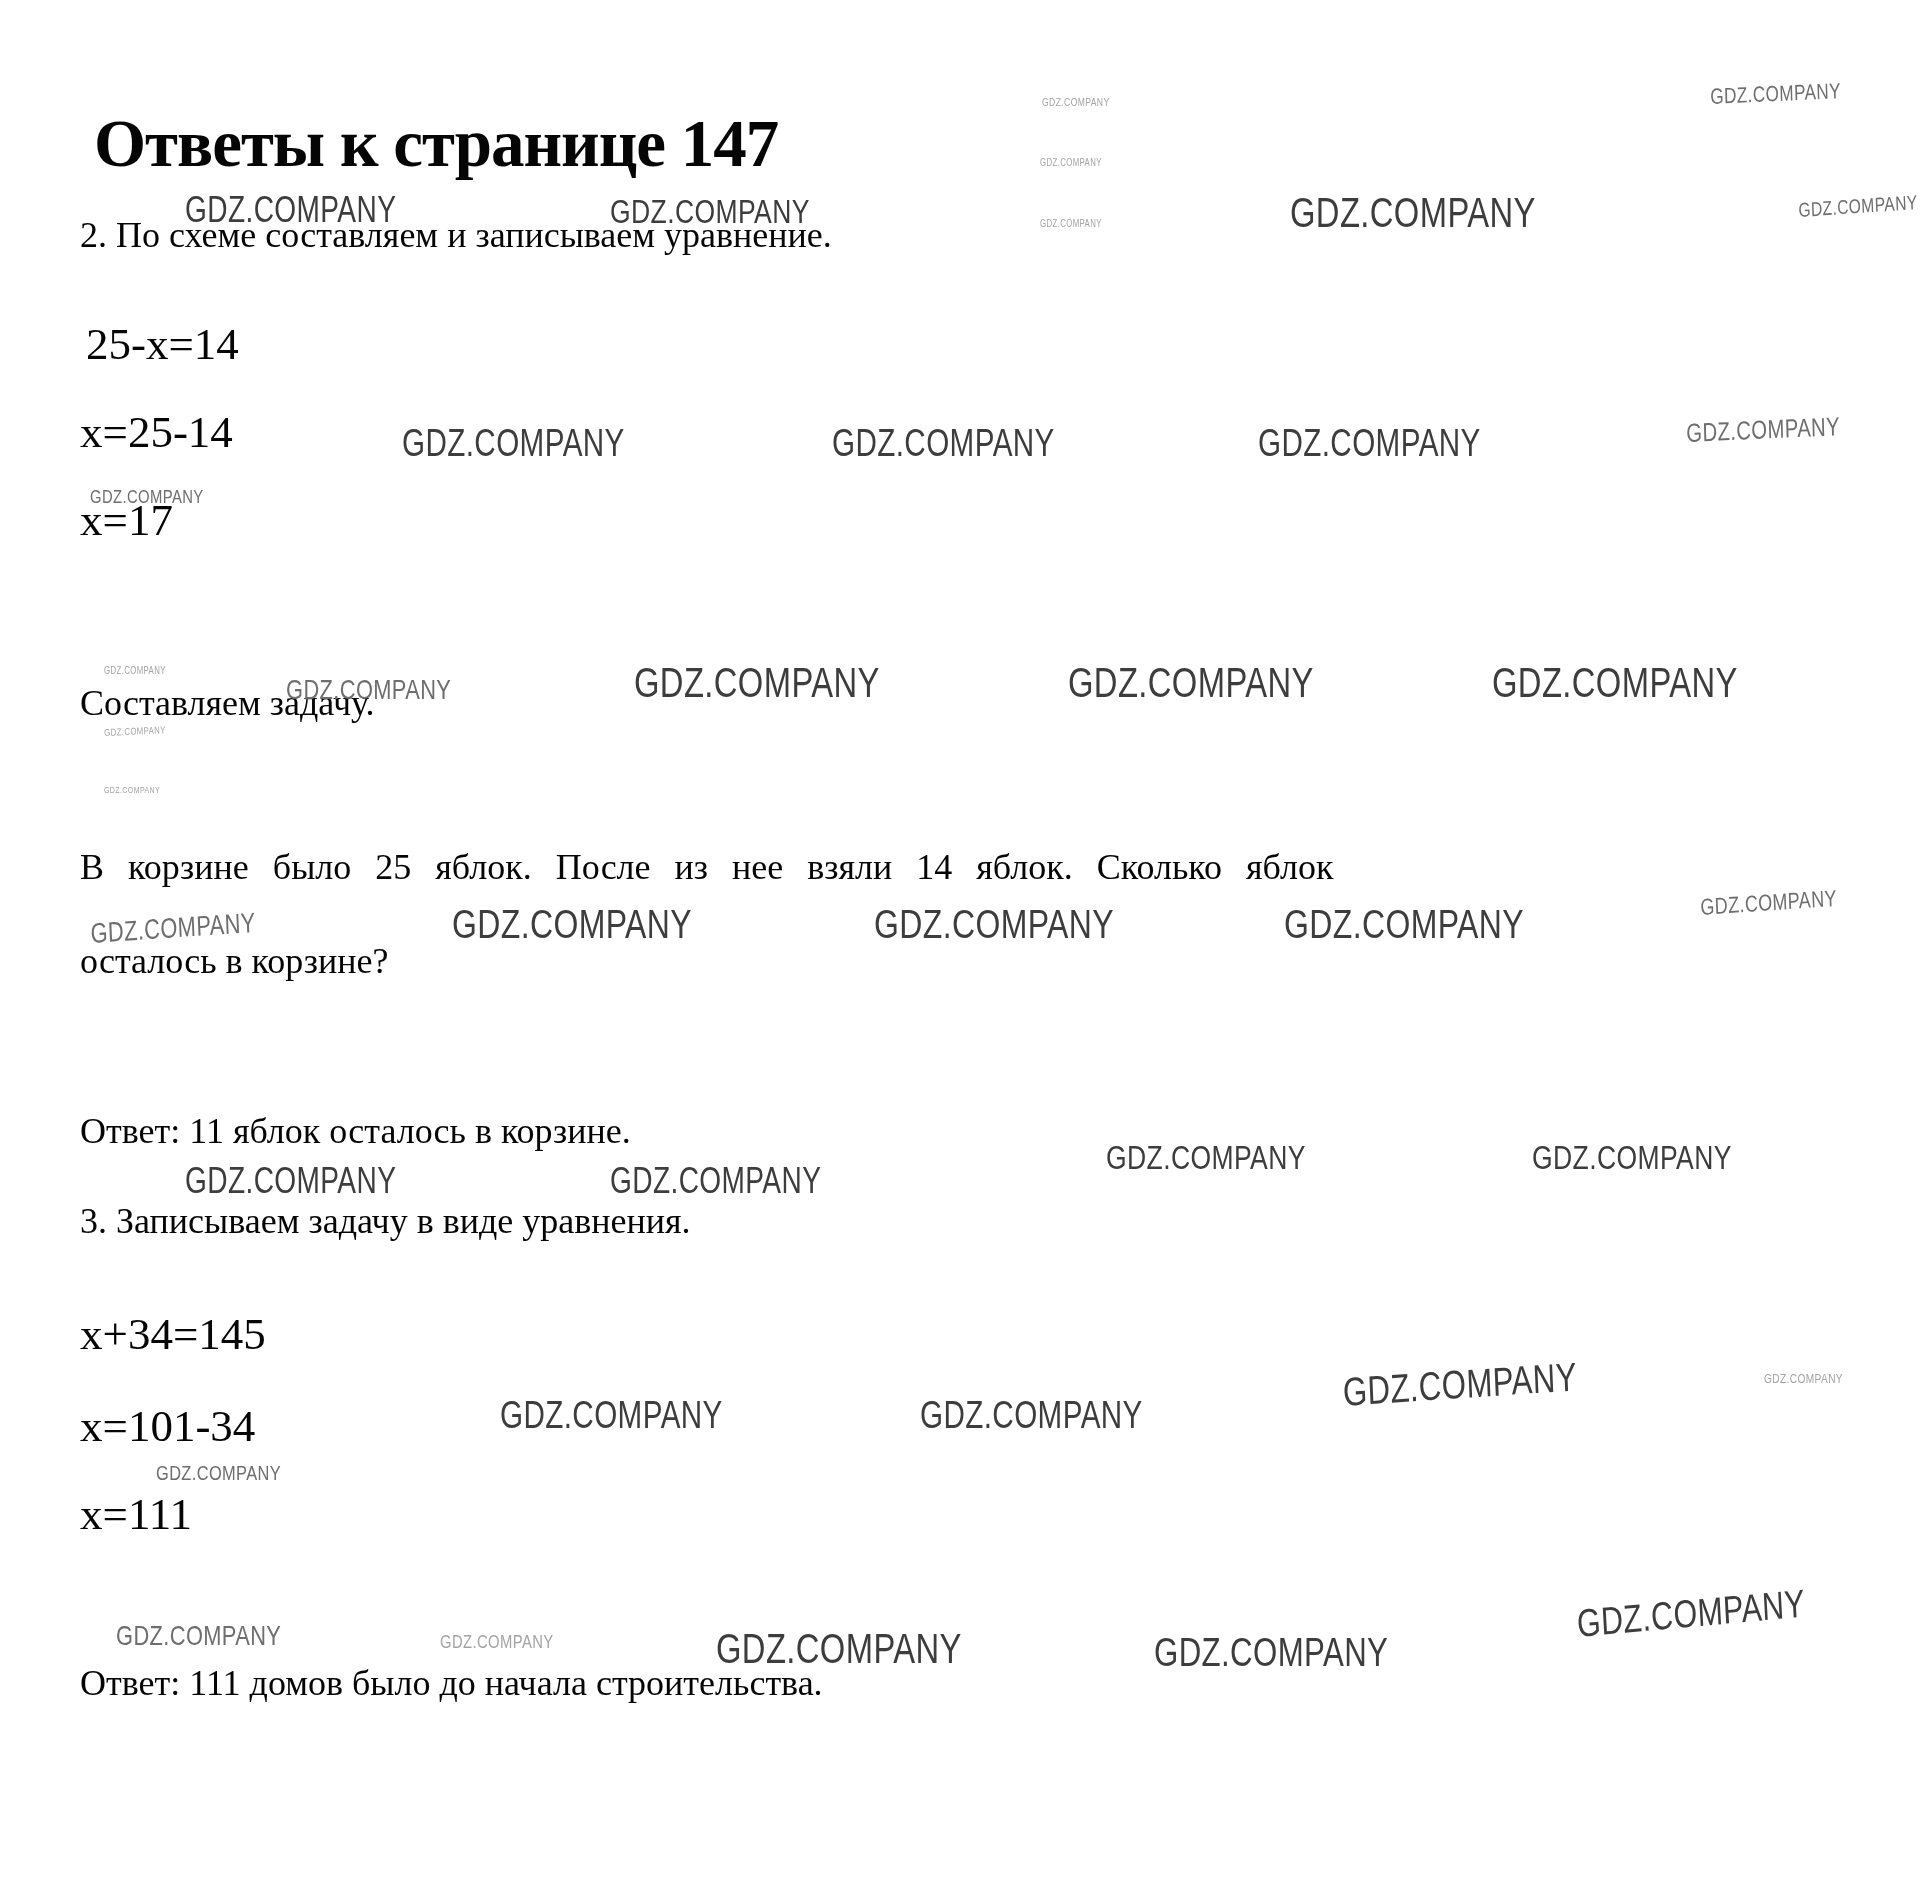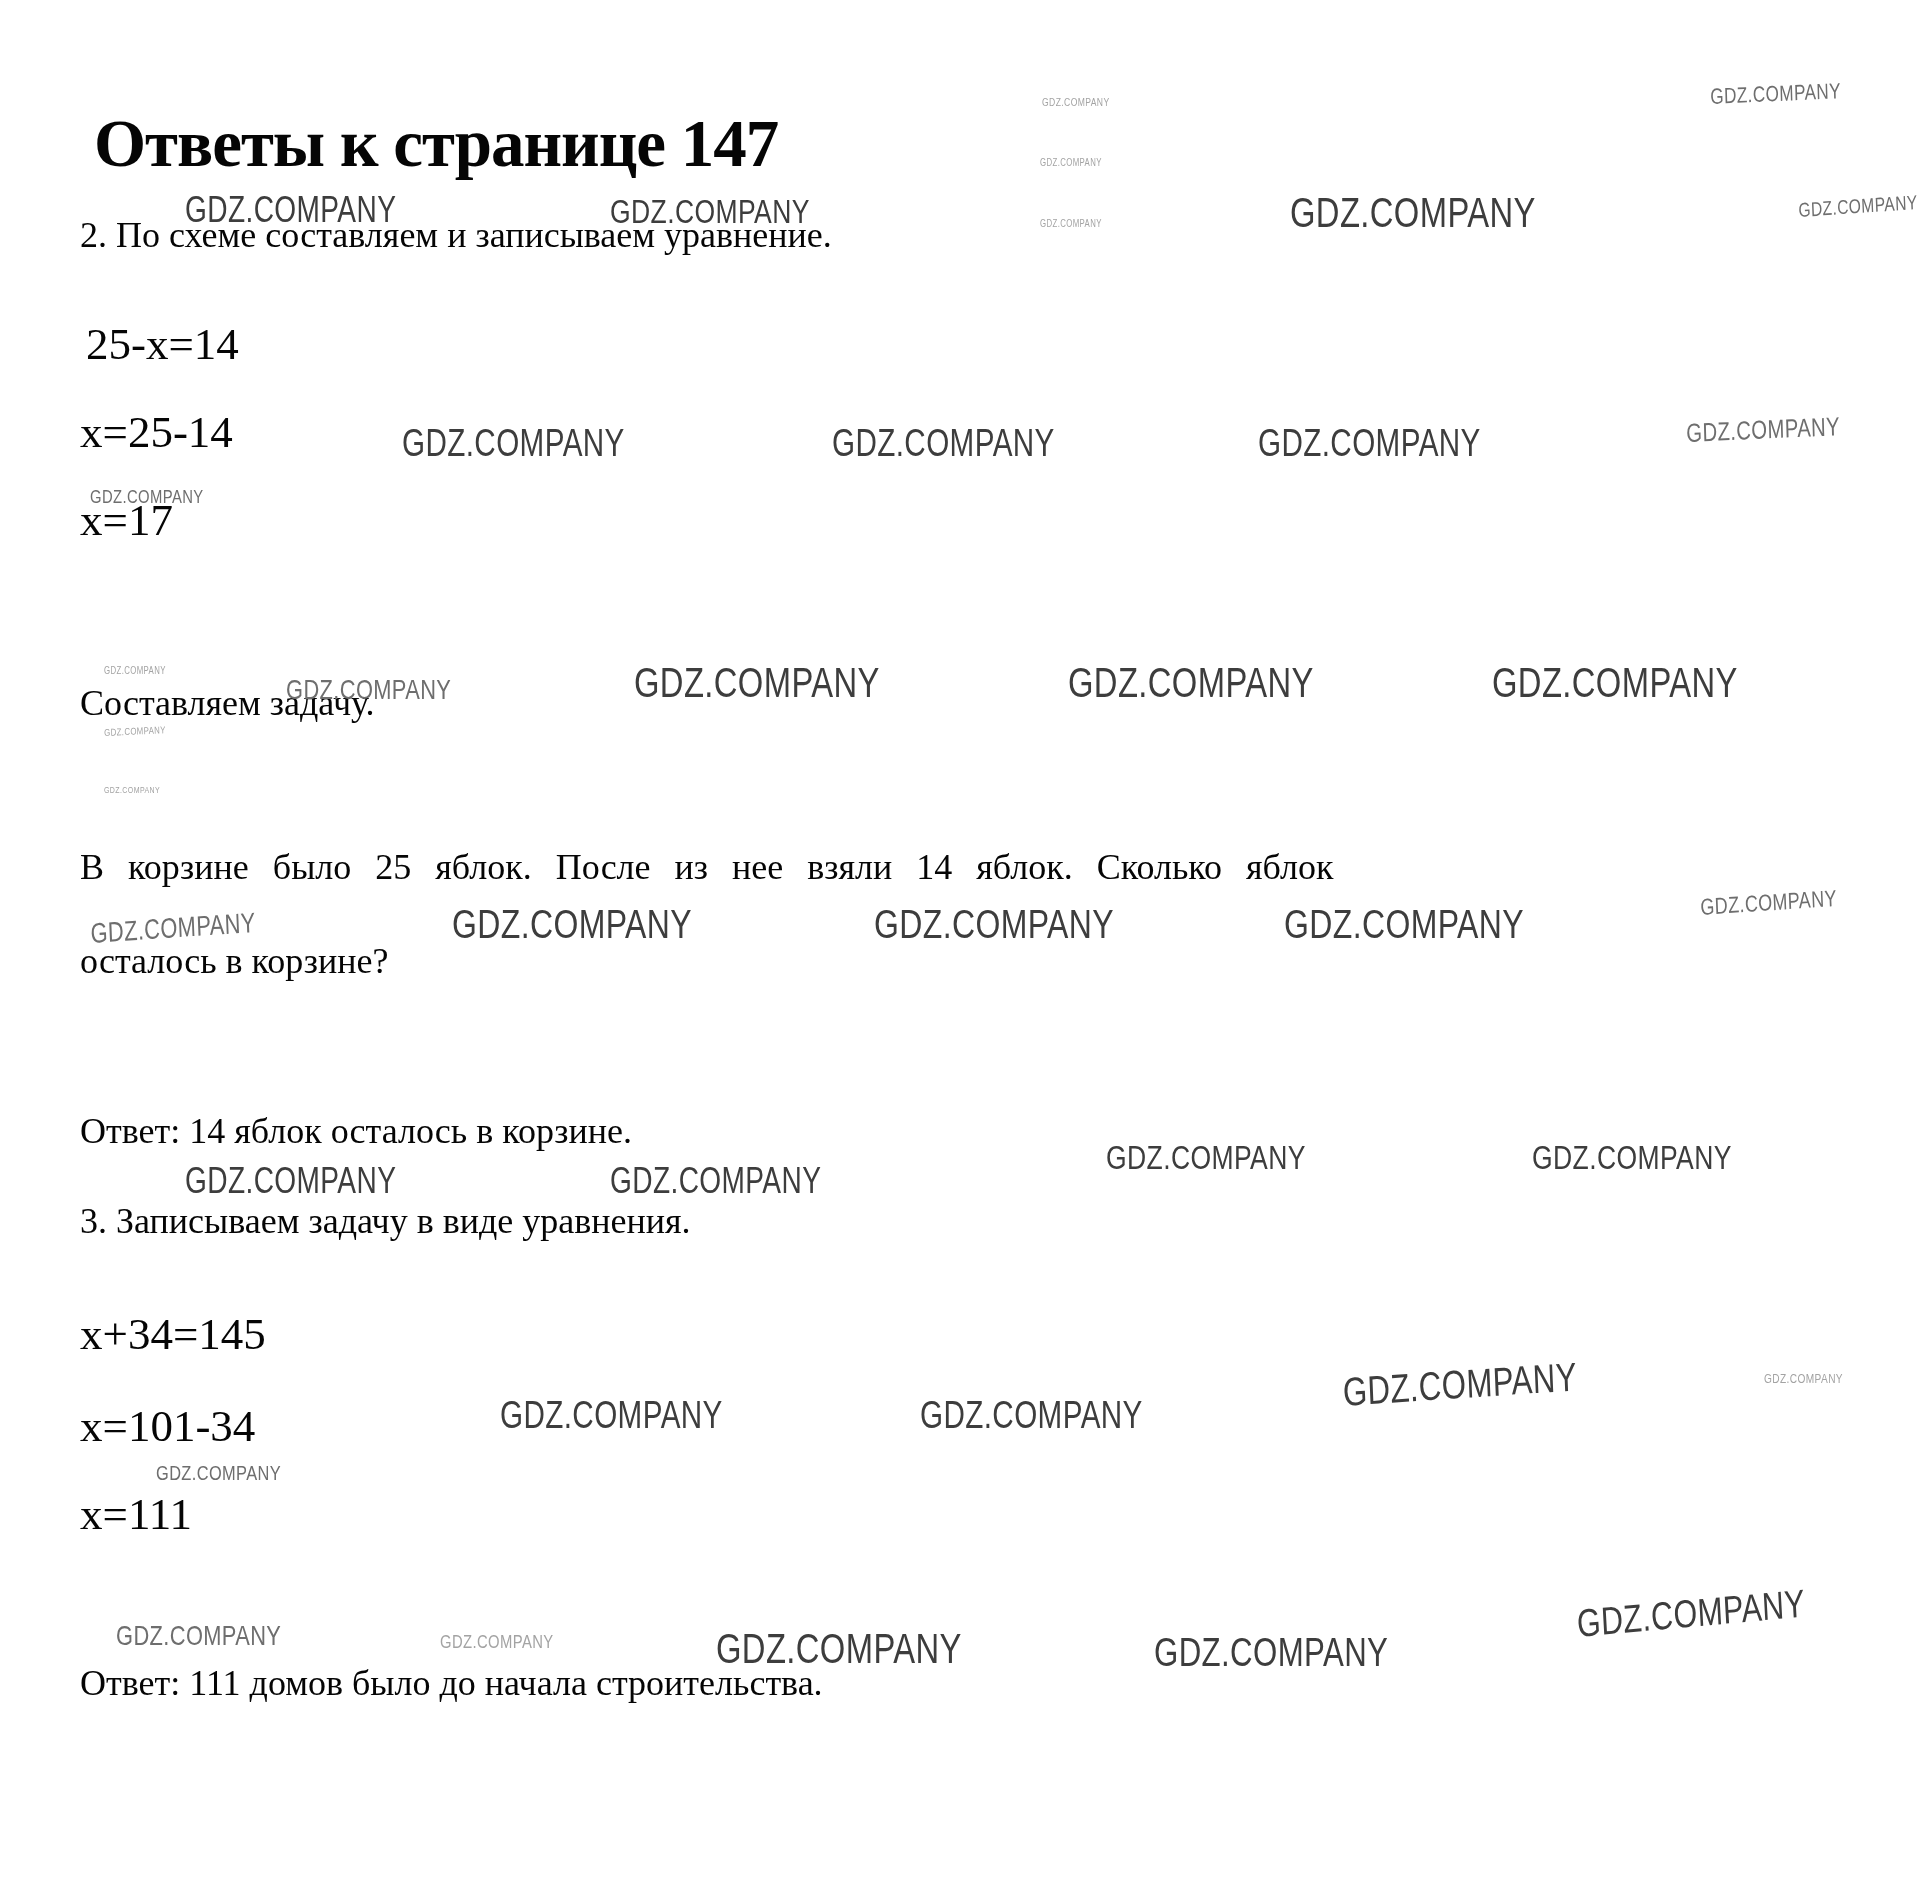"Ответ: 14 яблок осталось в" div.line { text: 14 -> 11 }
